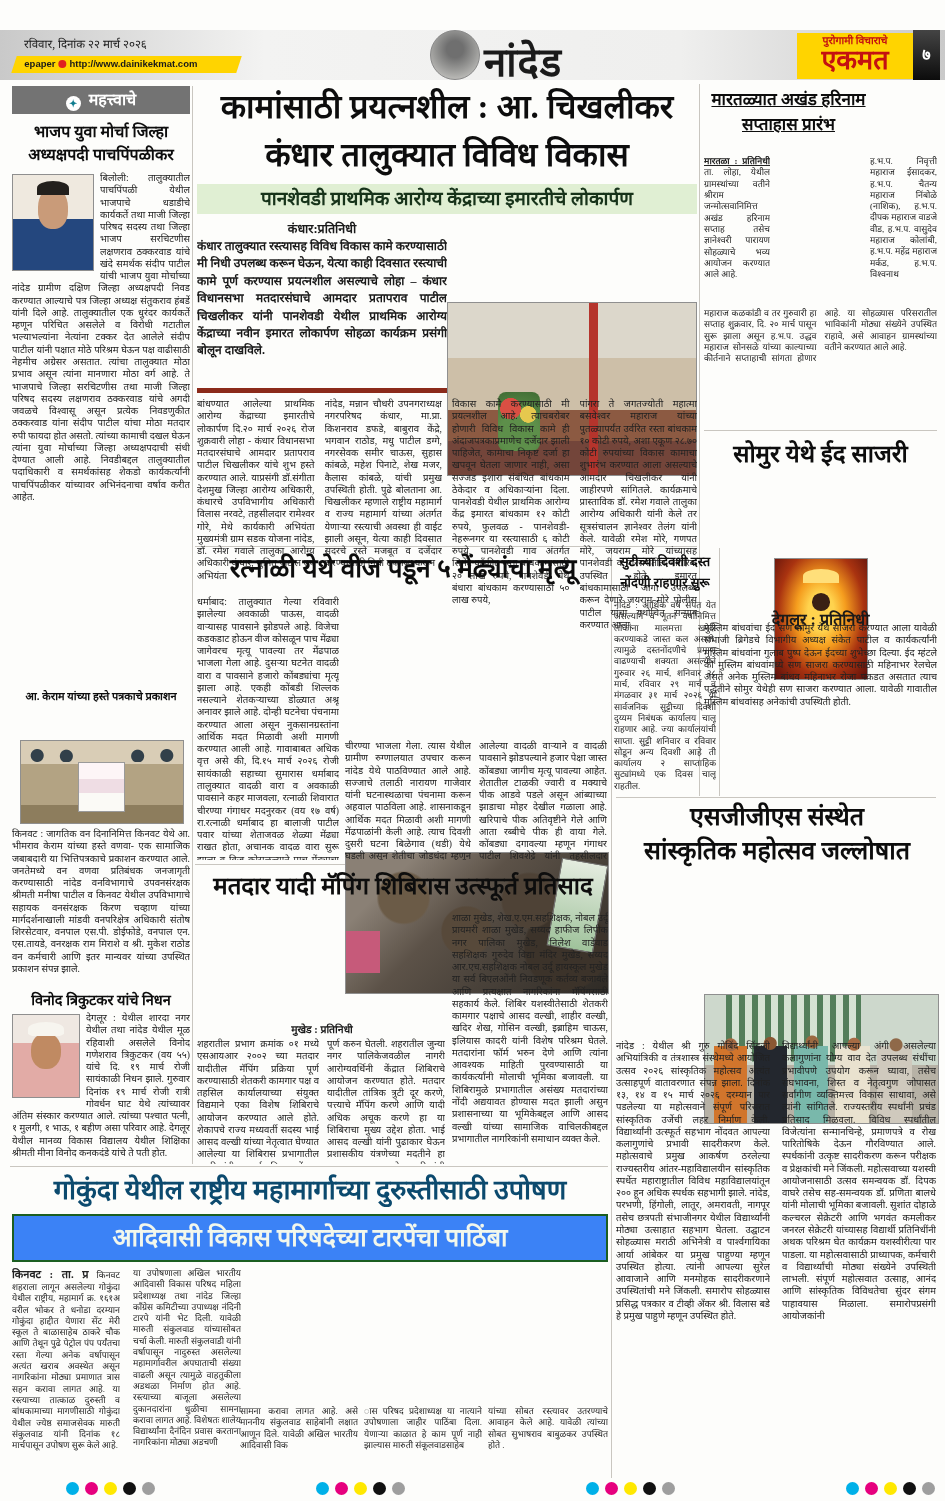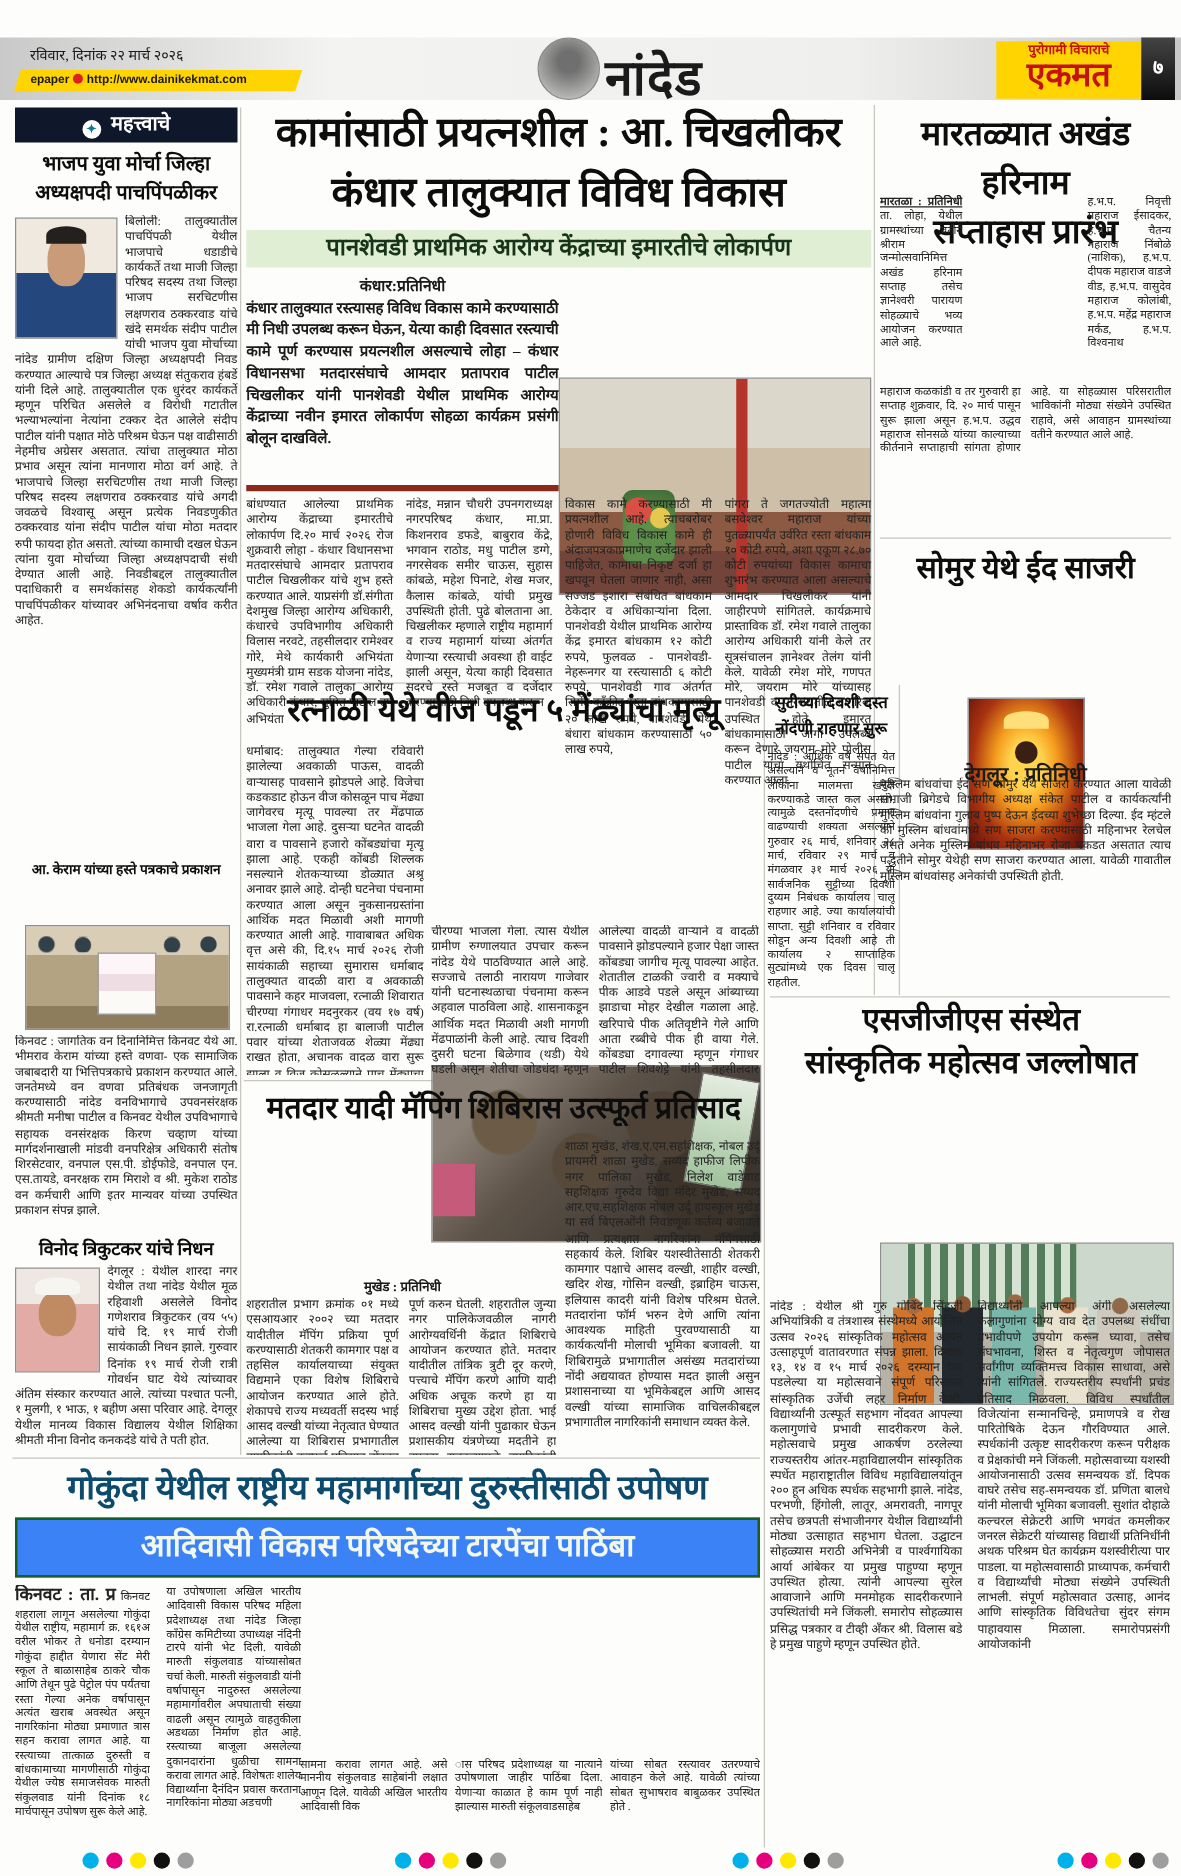"✦ महत्त्वाचे" #lc-badge { background: #0f172a -> #737373 }
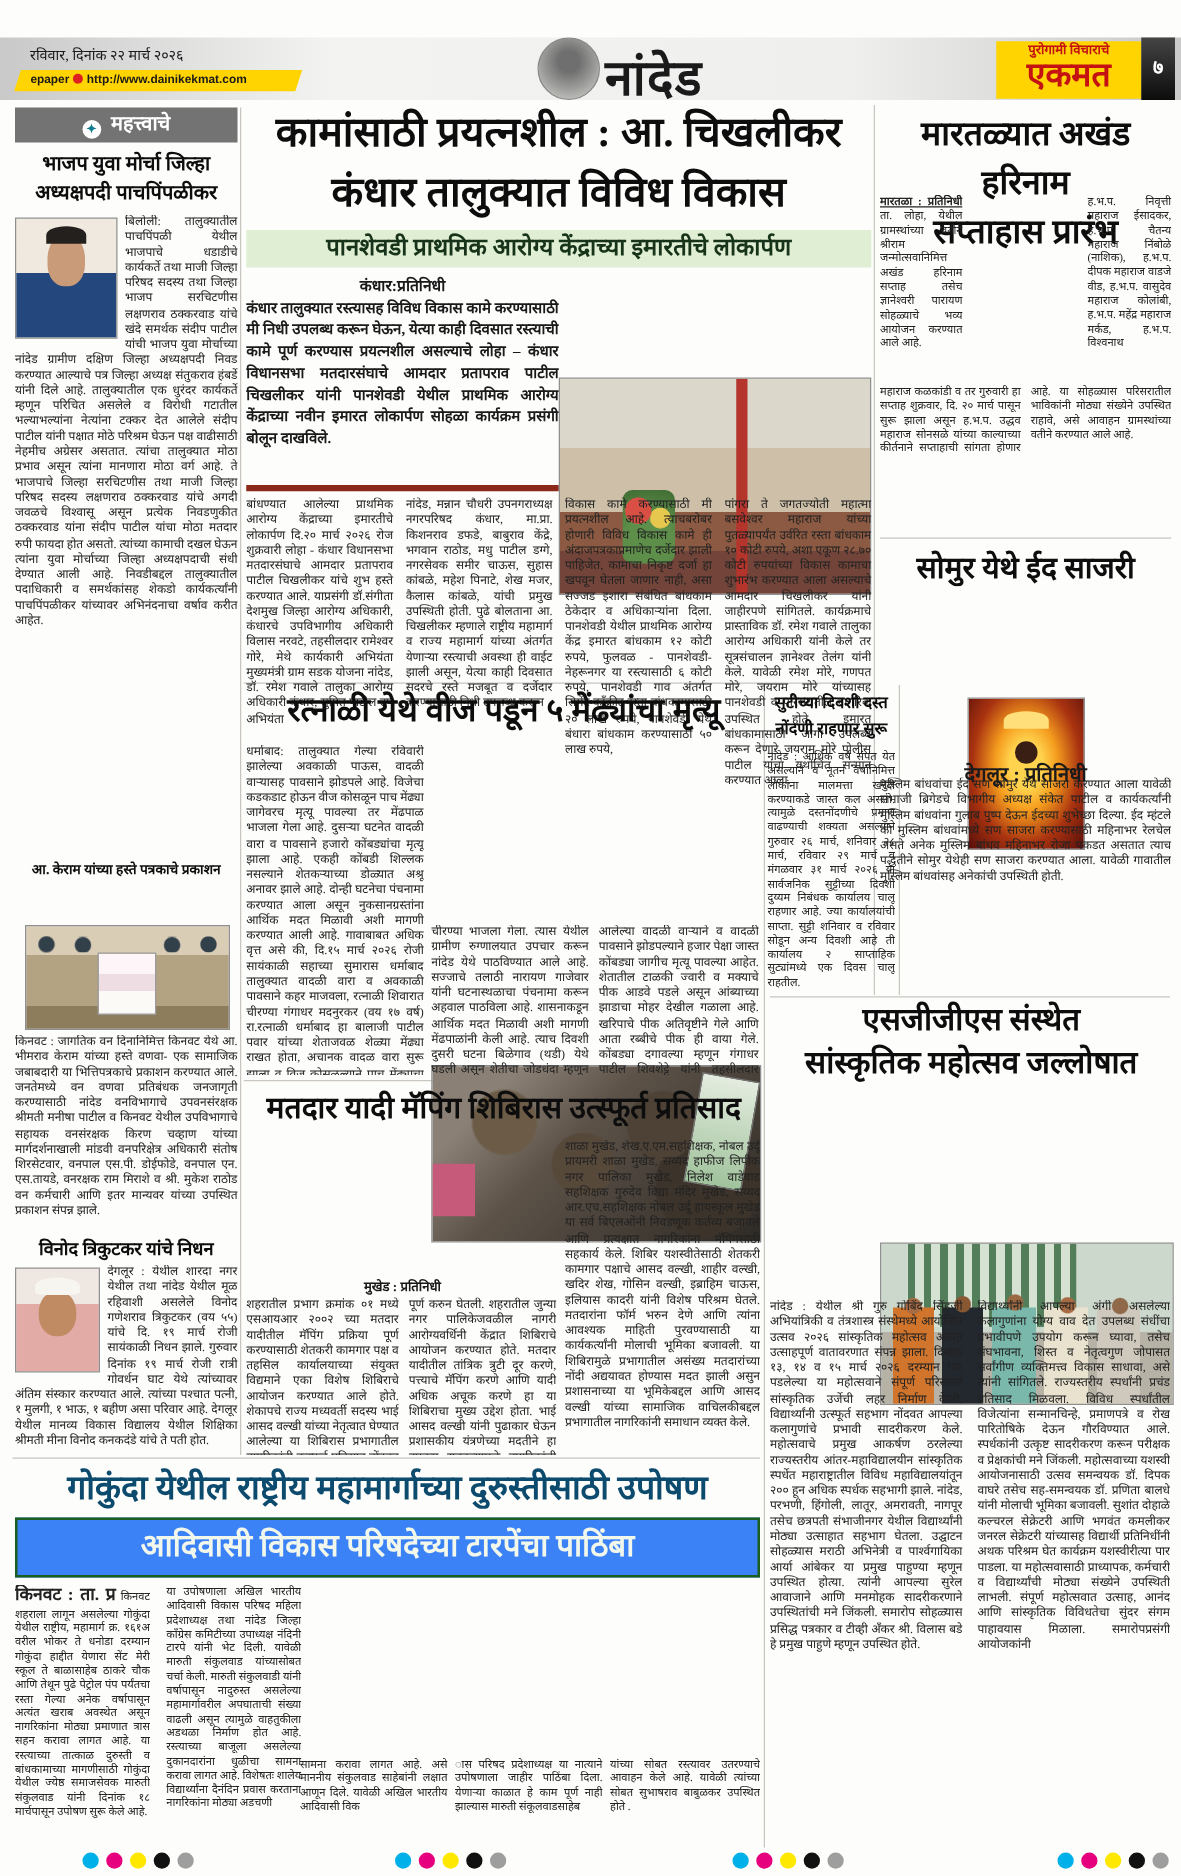"मारतळ्यात अखंड हरिनाम" #mt-h { font-size: 27px -> 17px; left: 704px -> 672px; text-decoration: none -> underline }
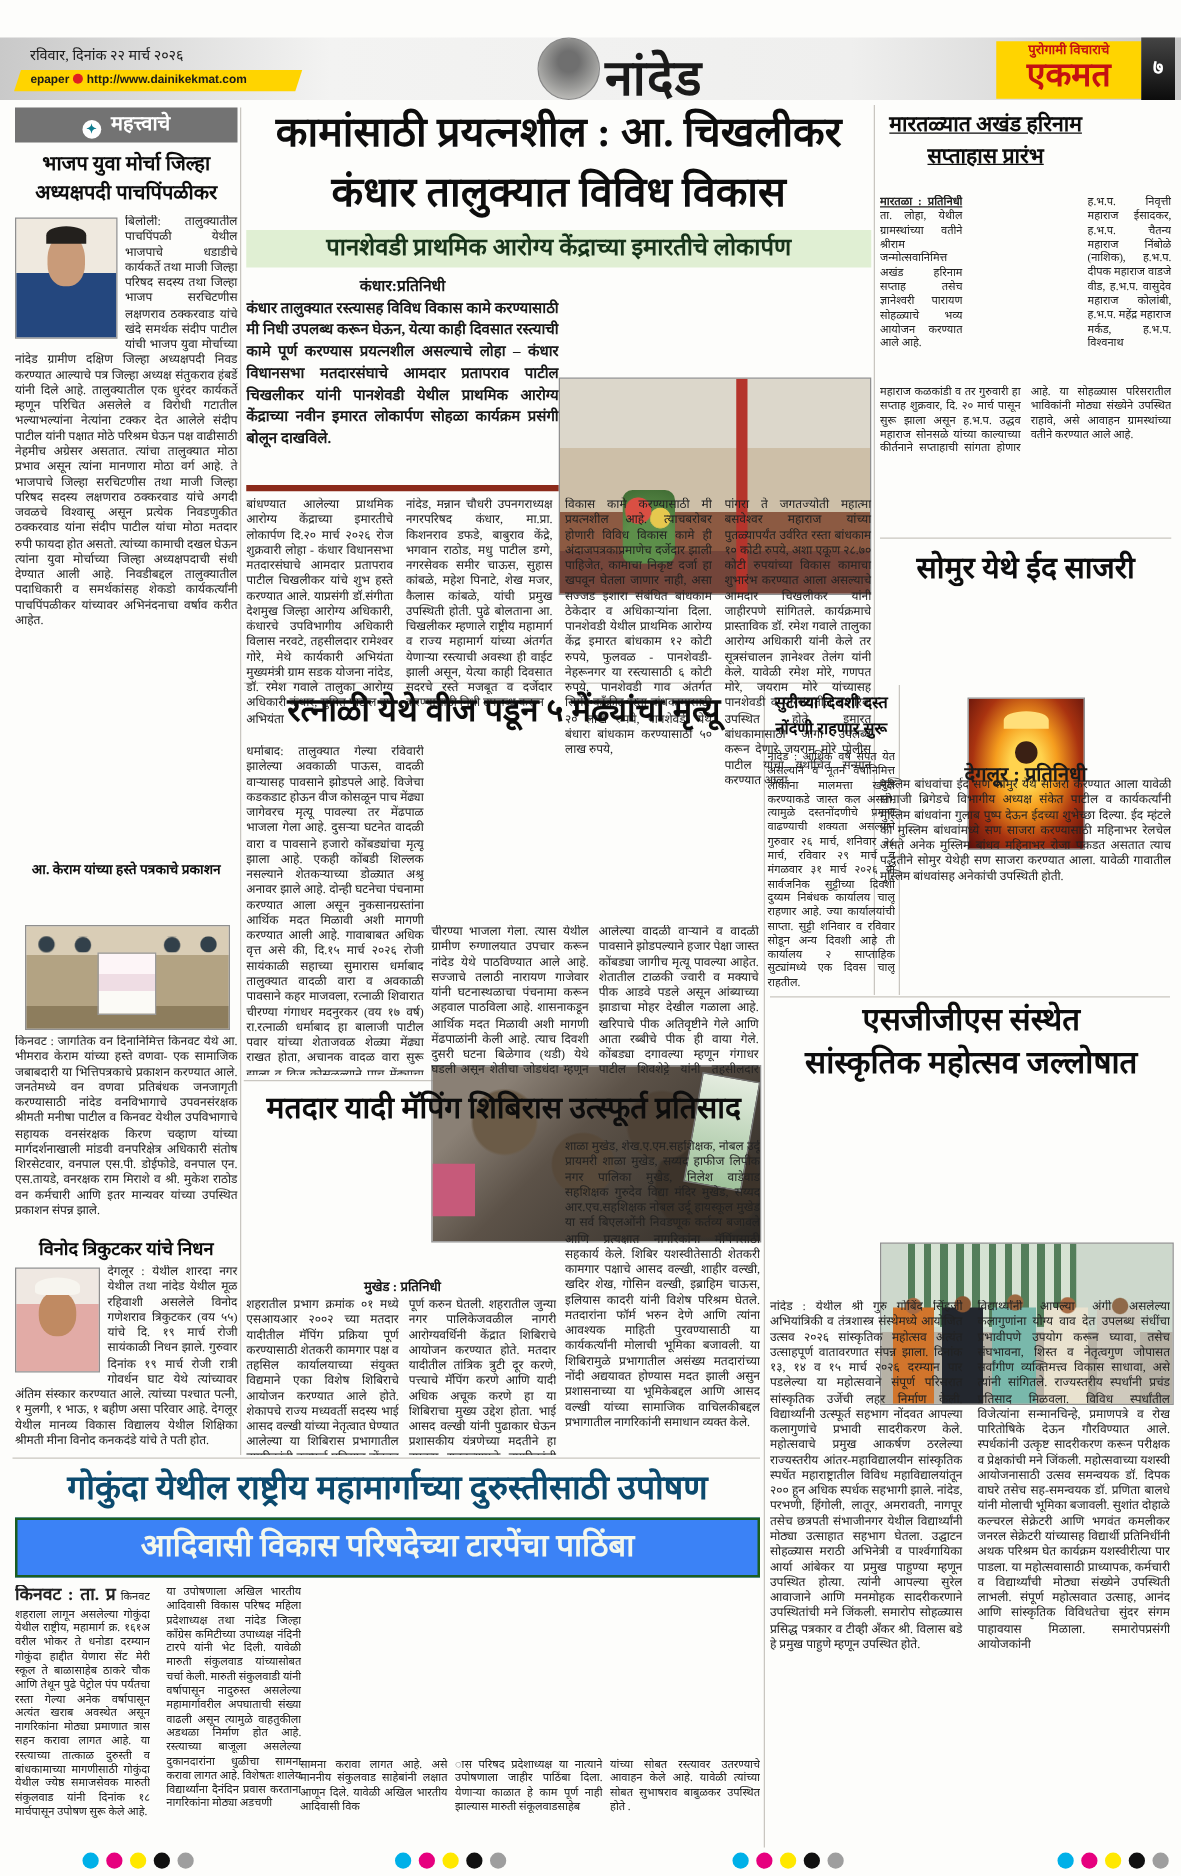"किनवट : ता. प्र" #gk-dl { font-size: 14px -> 11px }
